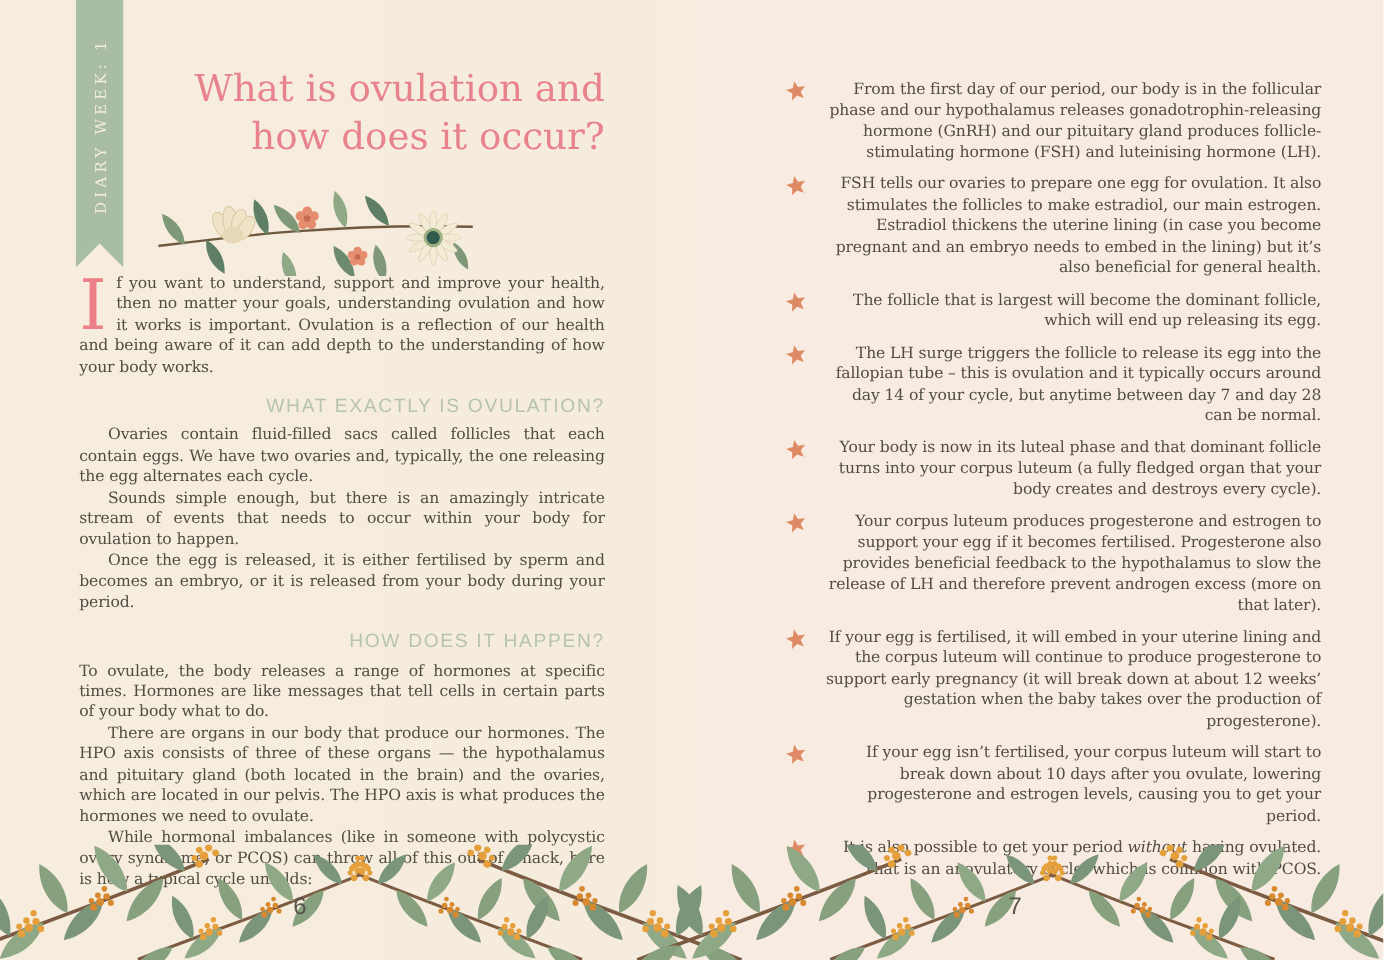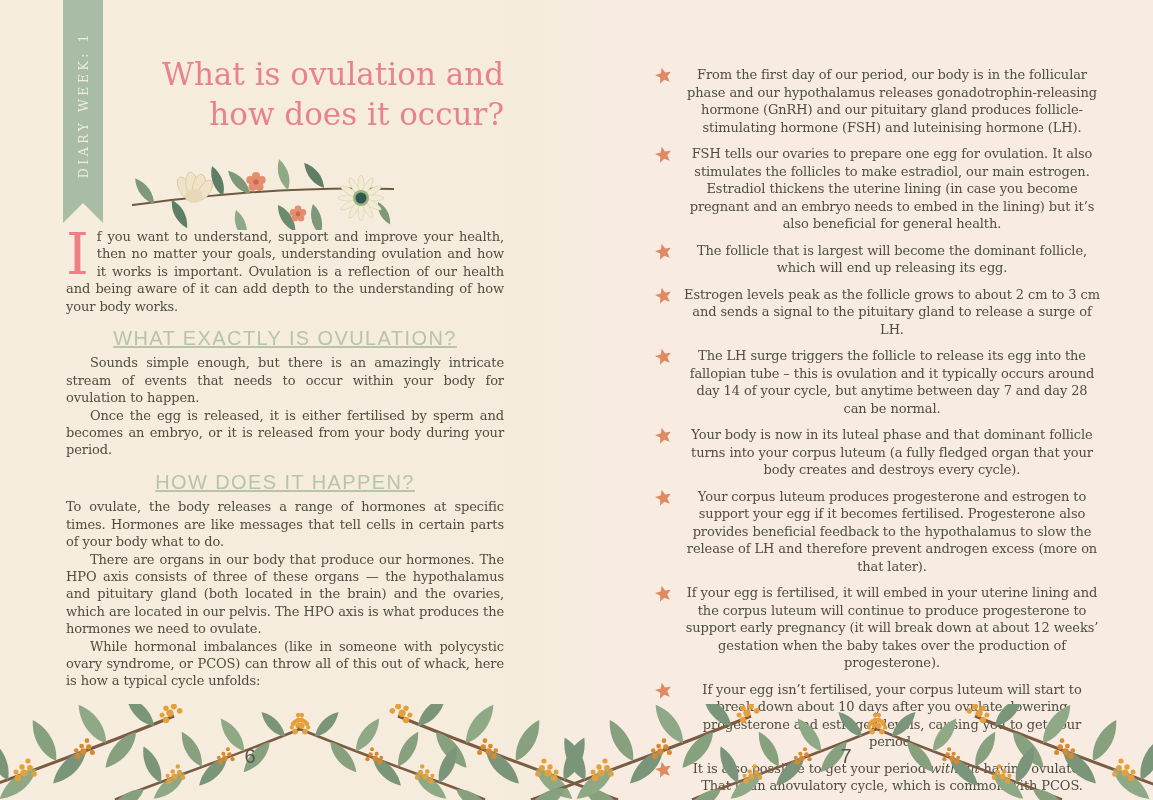"From the first day of" .bullet-text { text-align: center -> right }
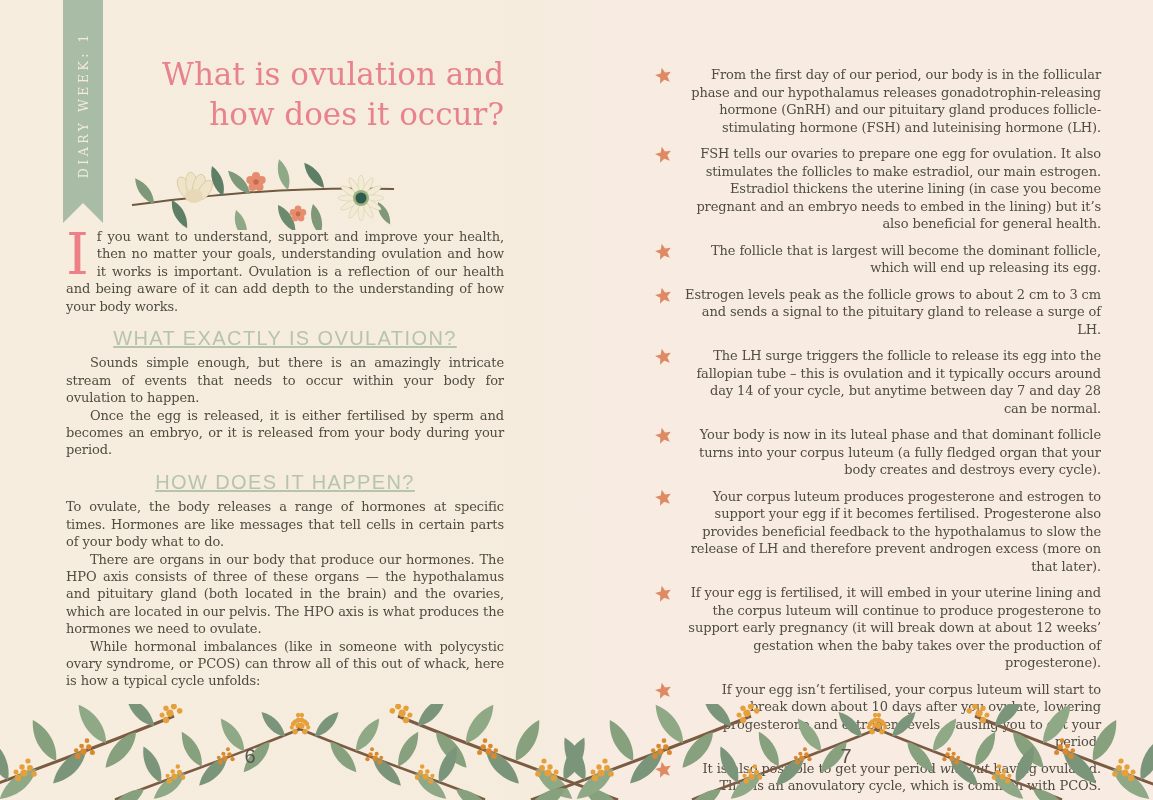"Estrogen levels peak as the" li { html: <li> <svg> <polygon></polygon> </svg> <span>Estrogen levels peak as the follicle grows to about 2 cm to 3 cm and sends a signal to the pituitary gland to release a surge of LH.</span> </li> -> none }
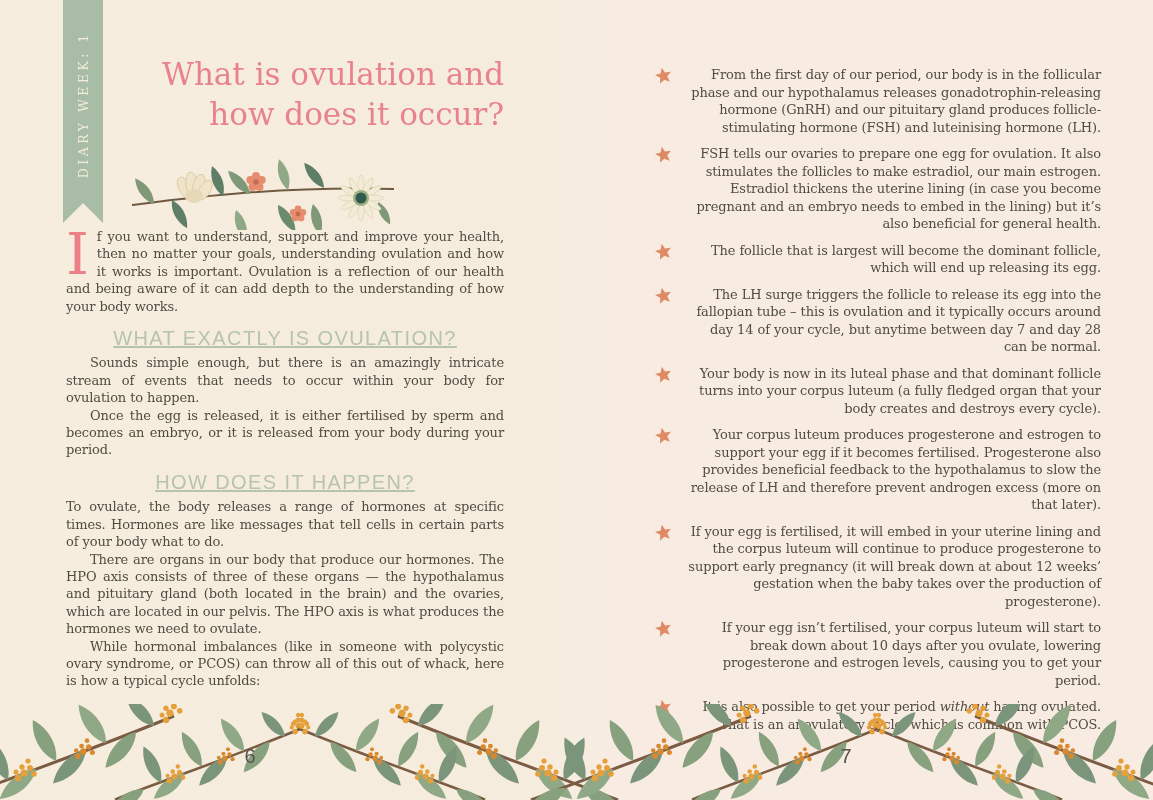"WHAT EXACTLY IS OVULATION?" h2.sect { font-size: 20px -> 16px; text-align: center -> right; text-decoration: underline -> none }
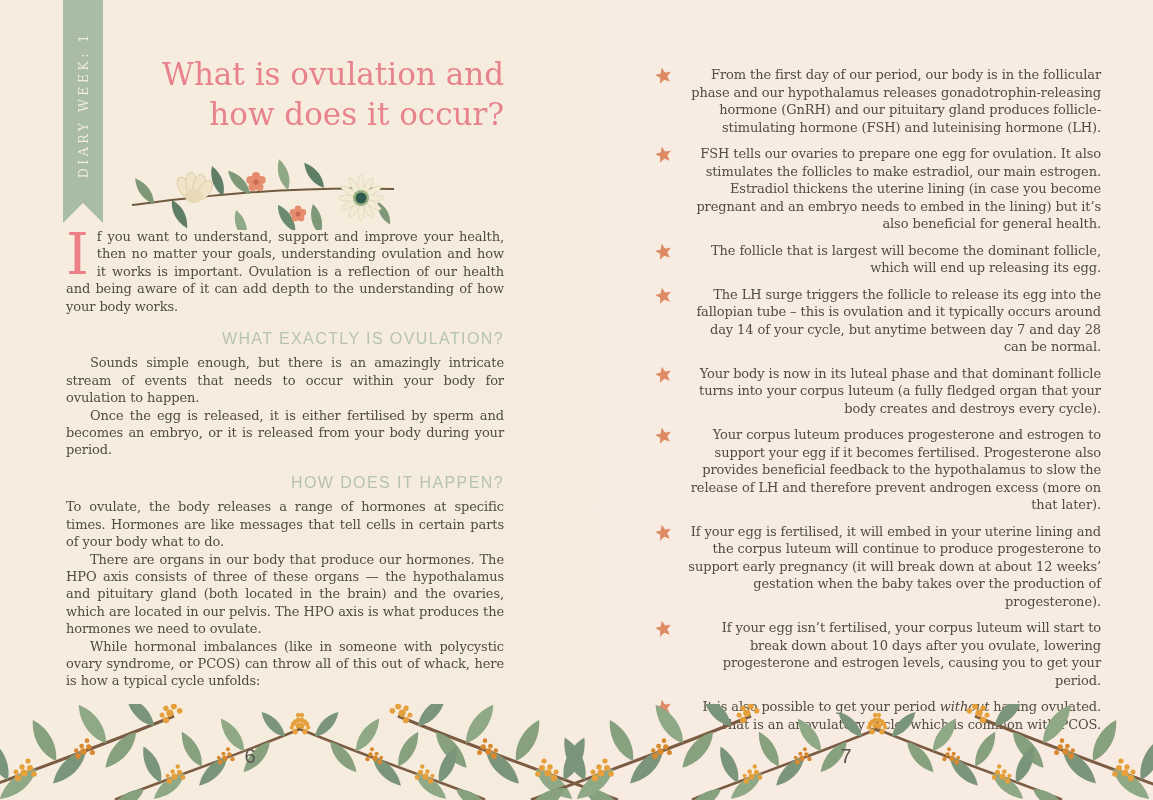"Ovaries contain fluid-filled sacs called" p.indent { html: none -> <p>Ovaries contain fluid-filled sacs called follicles that each contain eggs. We have two ovaries and, typically, the one releasing the egg alternates each cycle.</p> }
